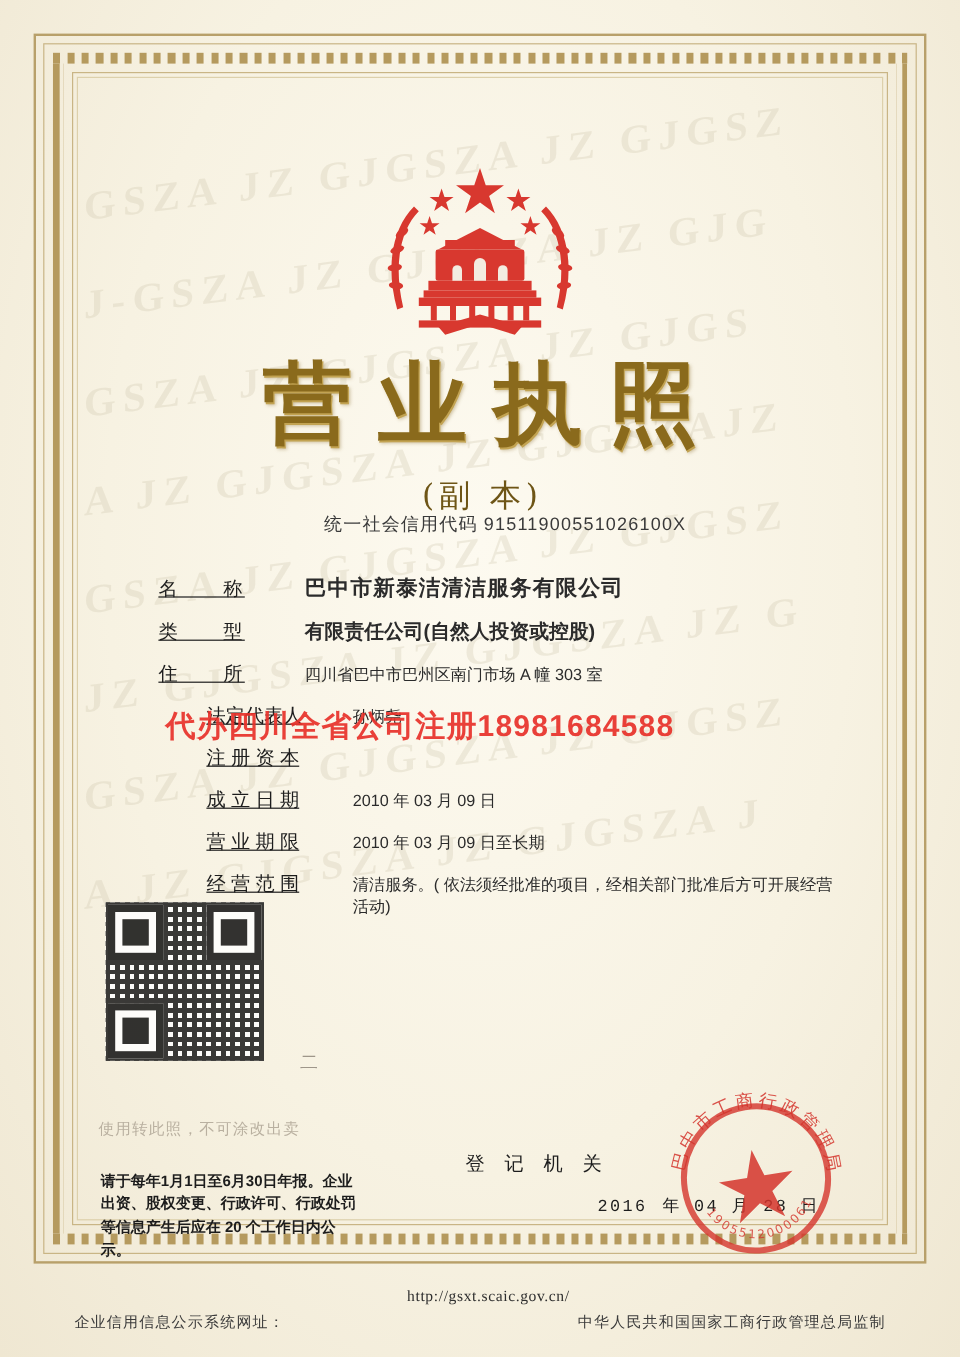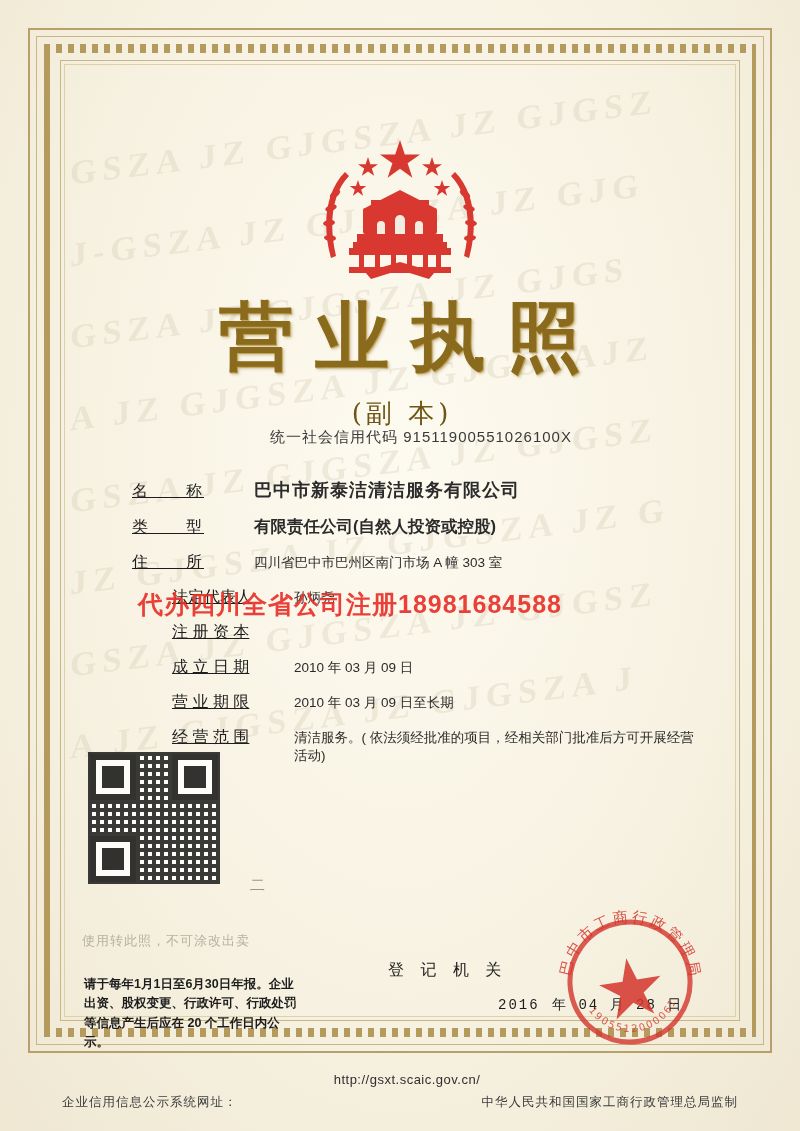"http://gsxt.scaic.gov.cn/" .url { font-family: Liberation Sans, sans-serif -> Liberation Serif, serif }
